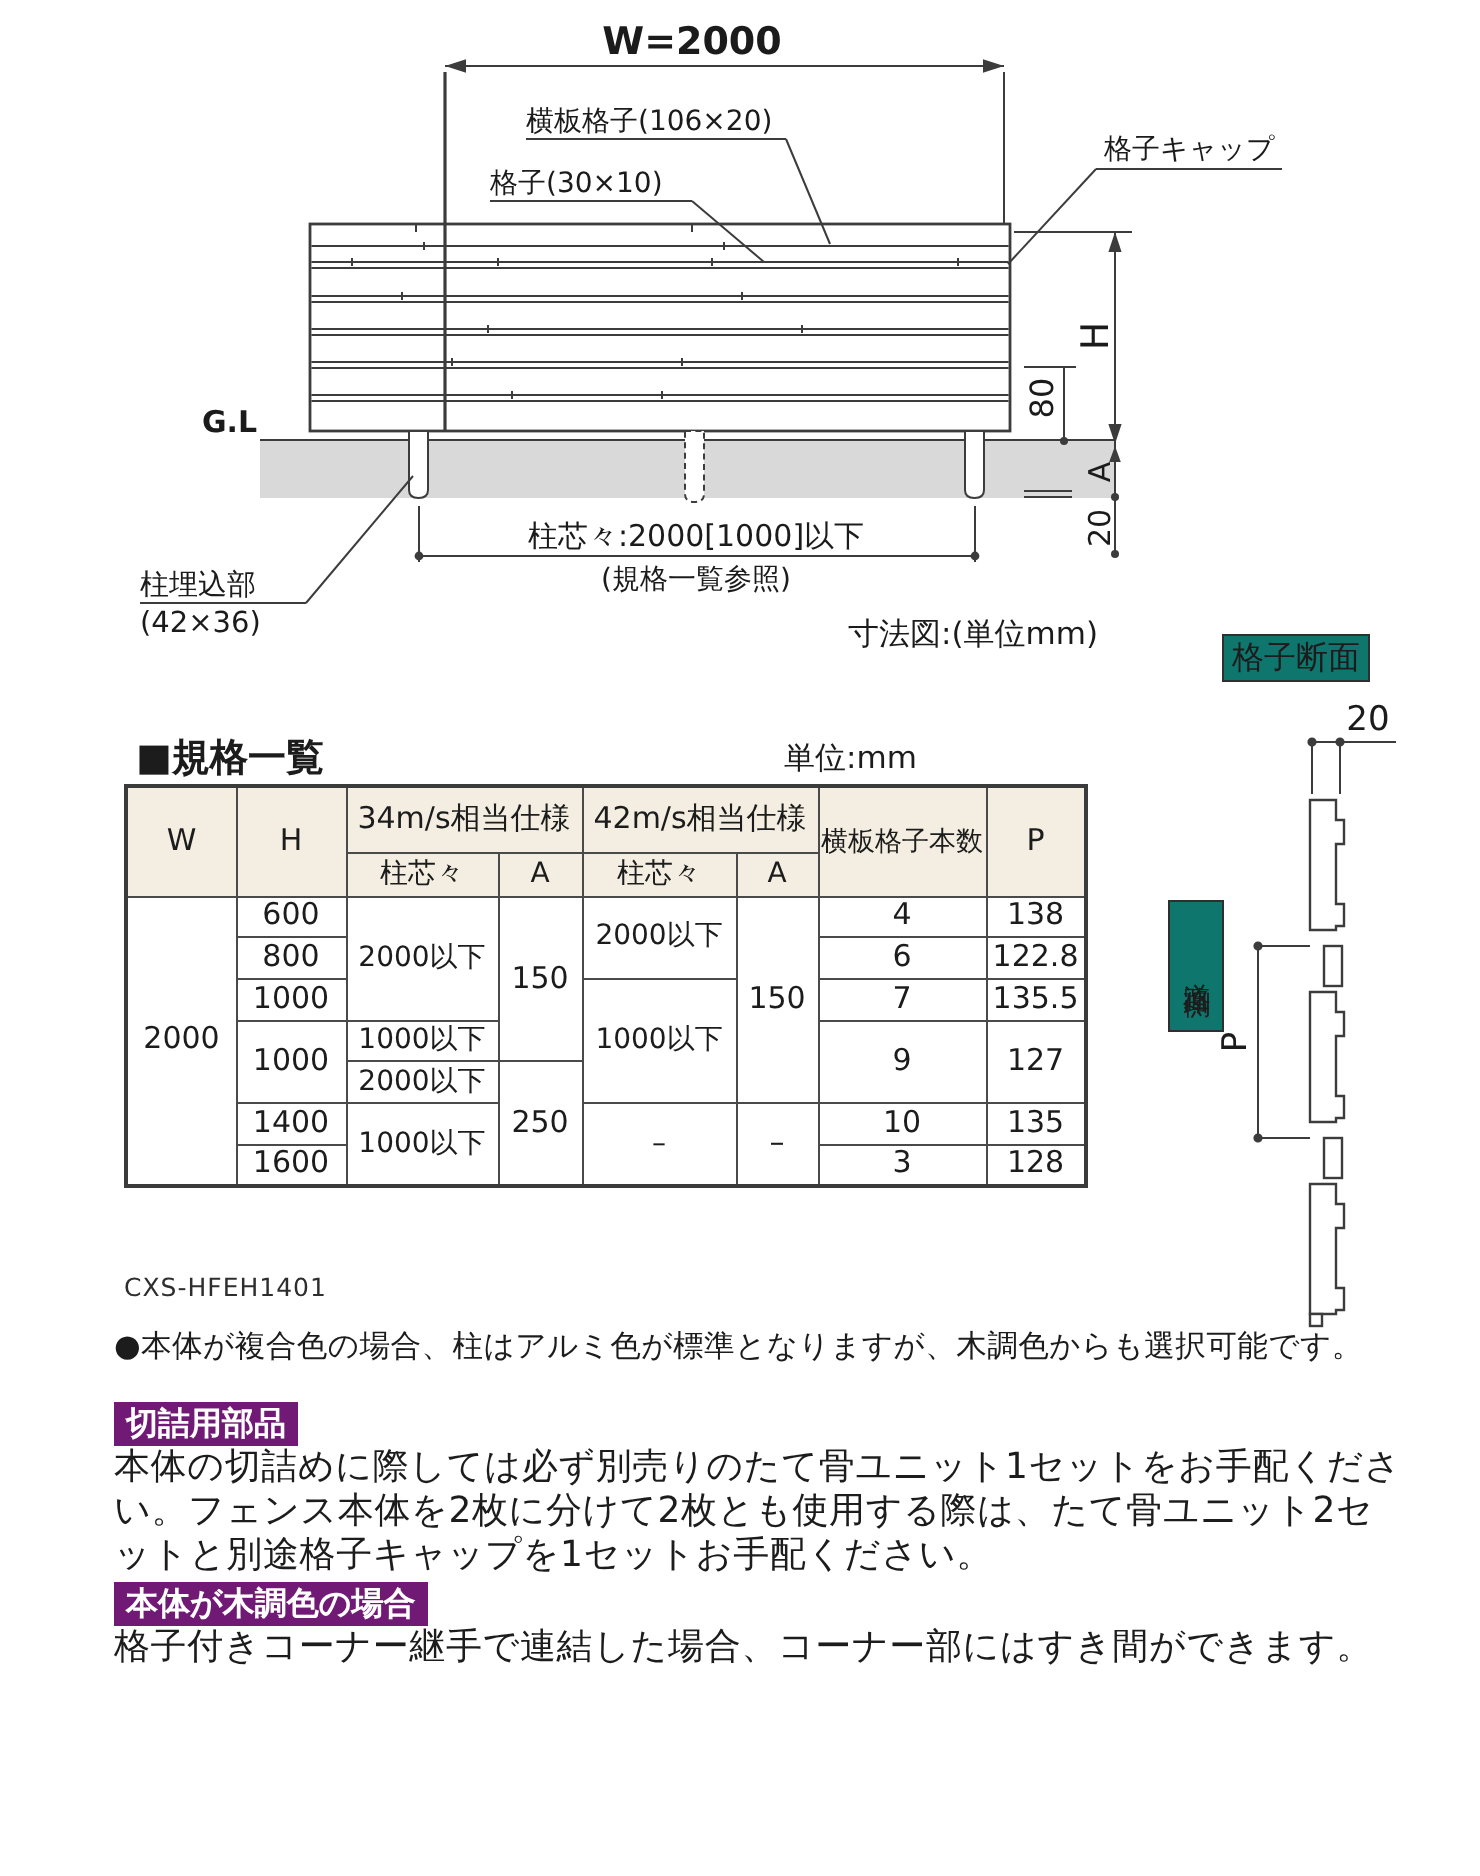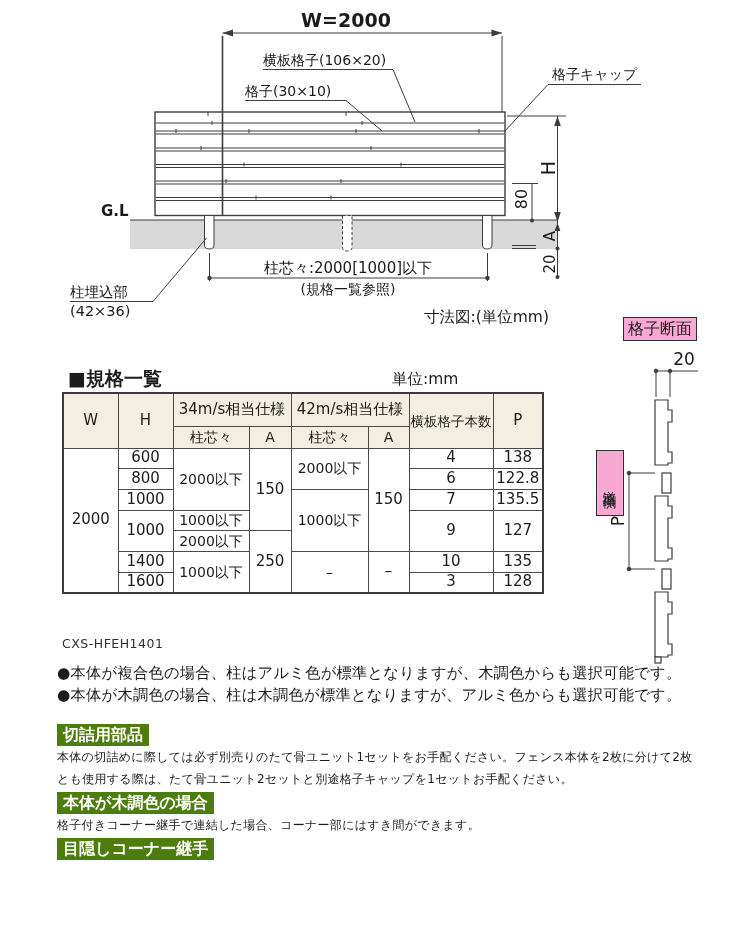"格子断面" .boxed { background: #f9a8d4 -> #0f766e; margin-left: 12px -> none }
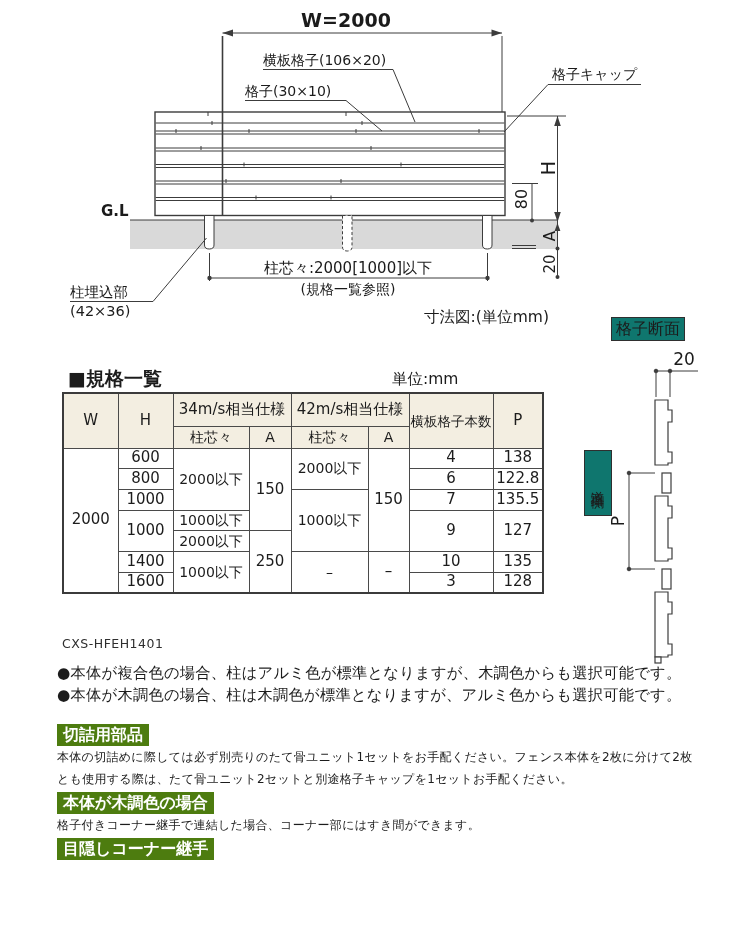"●本体が木調色の場合、柱は木調色が標準となりますが、アルミ色からも選択可能です。" p.bullet { html: <p>●本体が木調色の場合、柱は木調色が標準となりますが、アルミ色からも選択可能です。</p> -> none }
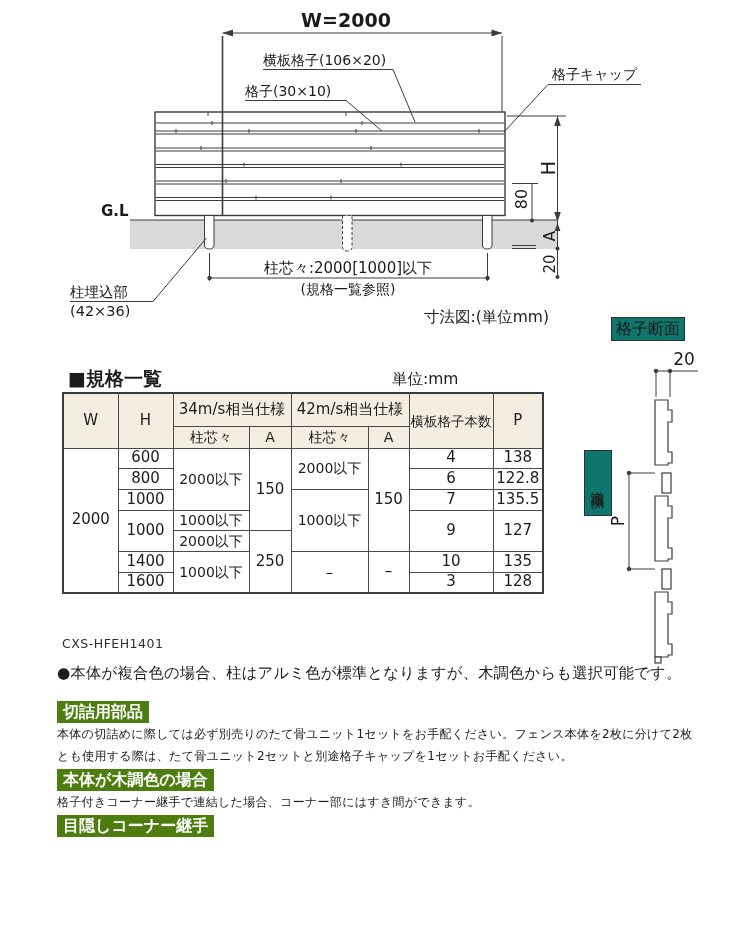"切詰用部品" .sec-head { background: #4d7c0f -> #701a75 }
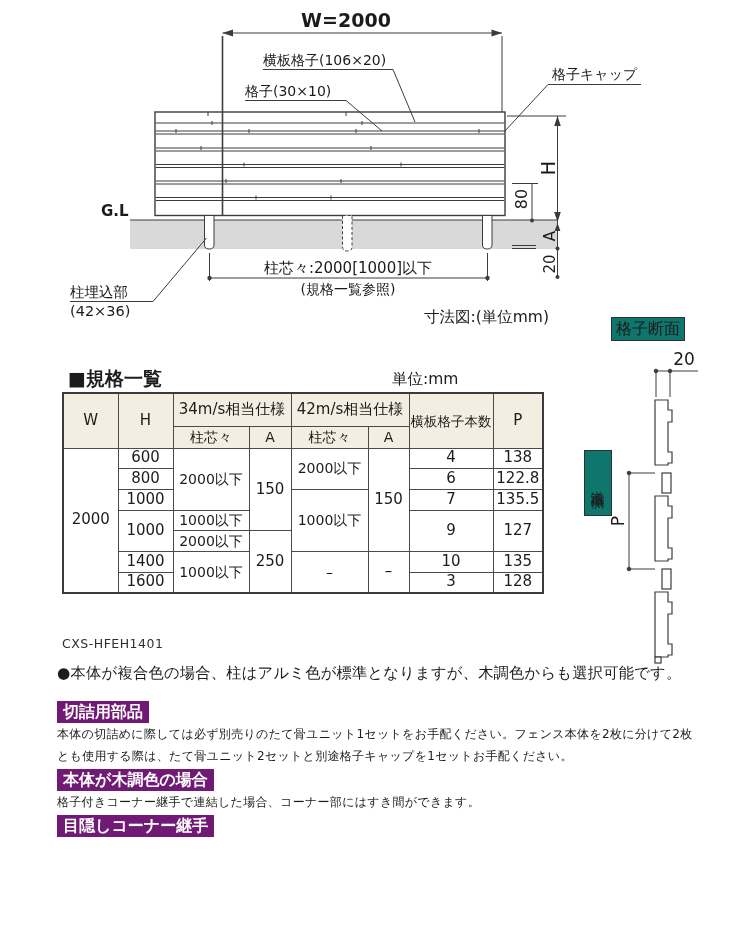"本体の切詰めに際しては必ず別売りのたて骨ユニット1セットをお手配ください。フェン" .sec-body { font-size: 12px -> 18px }
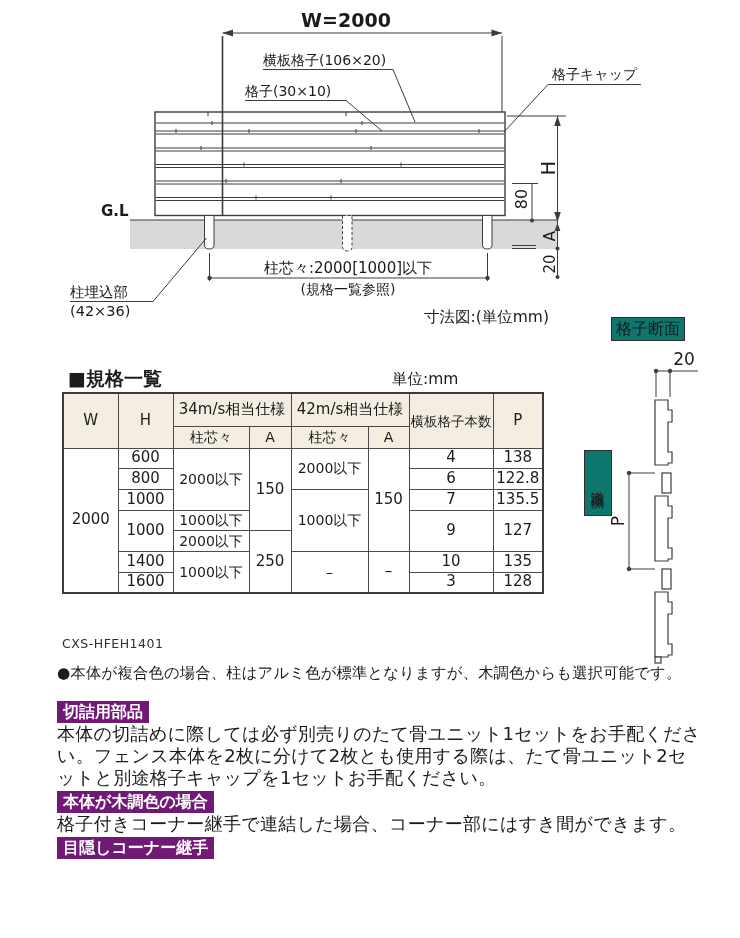"目隠しコーナー継手" div.mt2 { html: <div><span>目隠しコーナー継手</span></div> -> none }
